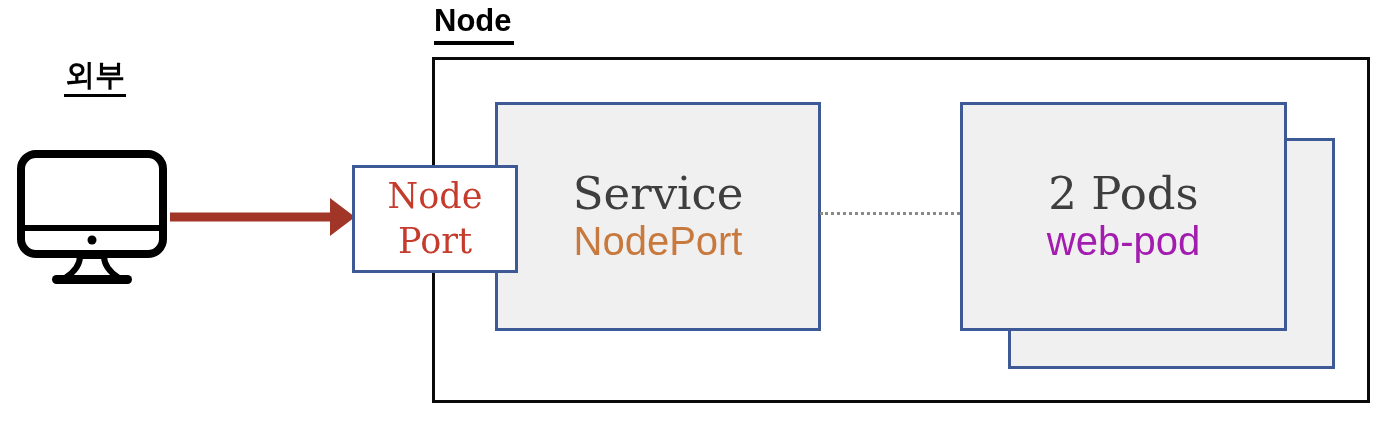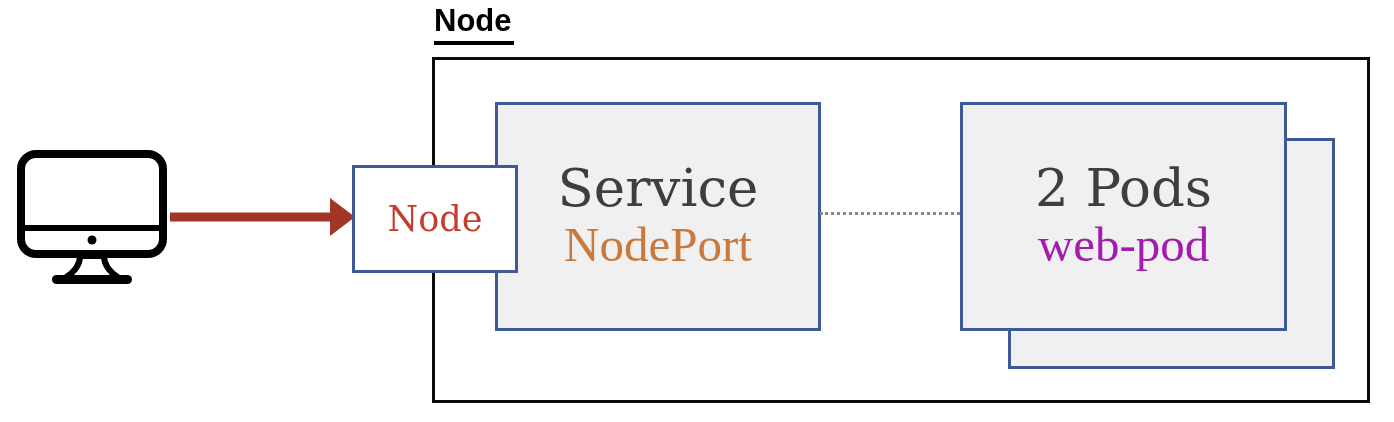"외부" span.uline { html: none -> <span>외부</span> }
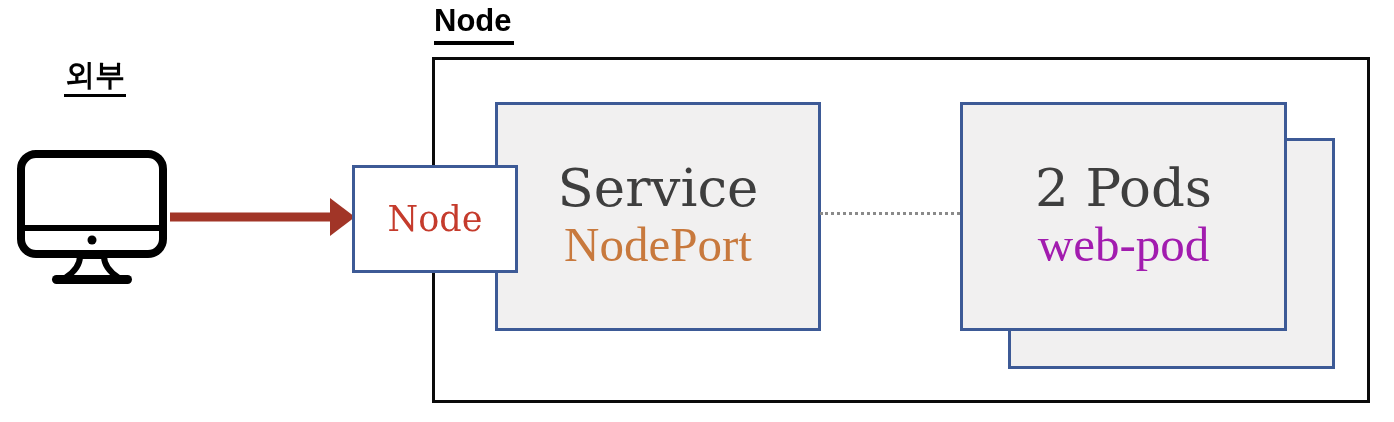"Service" .box-title { font-size: 53px -> 45px }
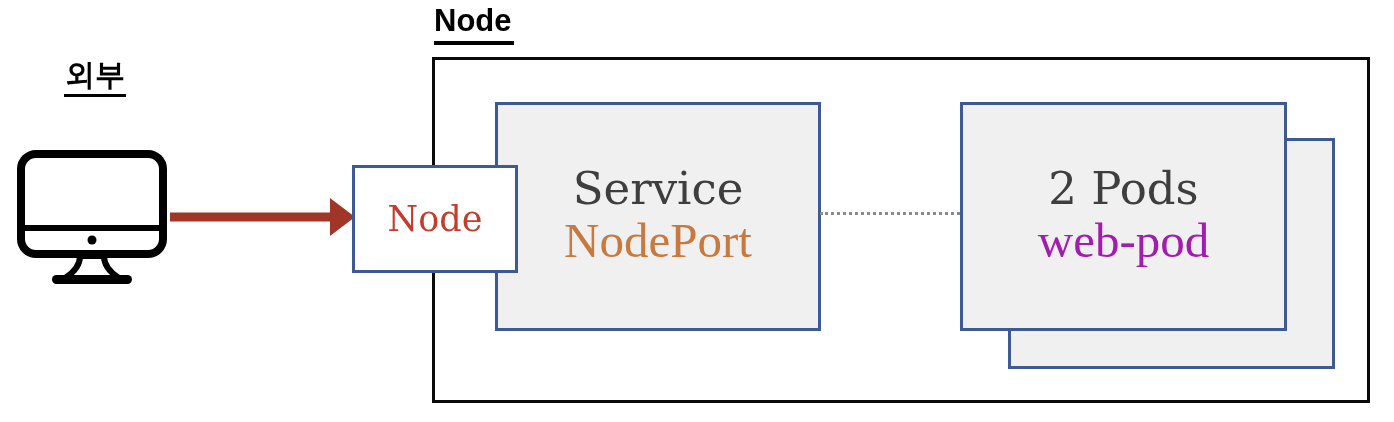"Port" span { html: none -> <span>Port</span> }
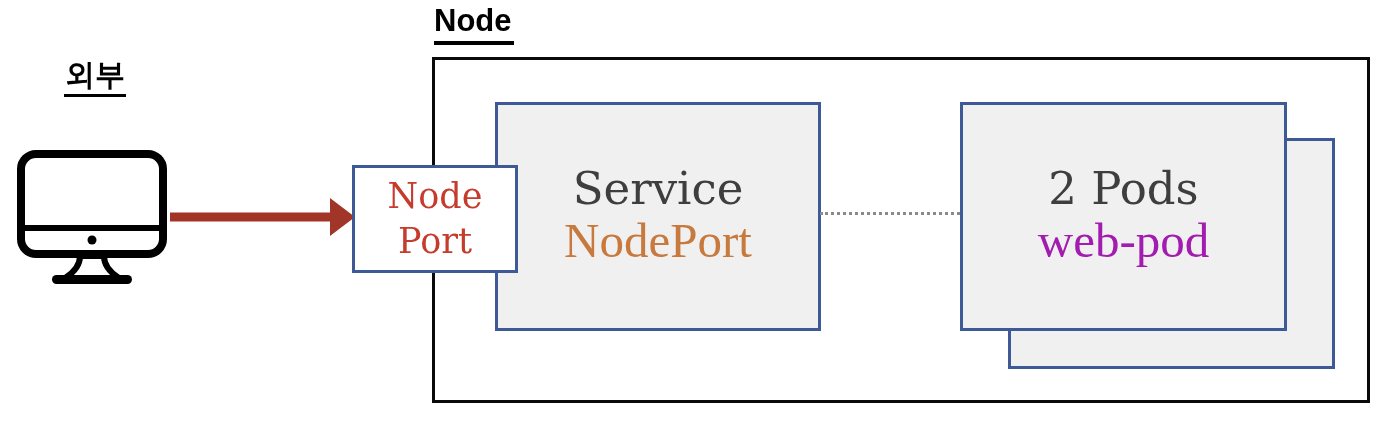"NodePort" .box-subtitle { font-family: Liberation Serif, serif -> Liberation Sans, sans-serif; font-size: 49px -> 40px }
